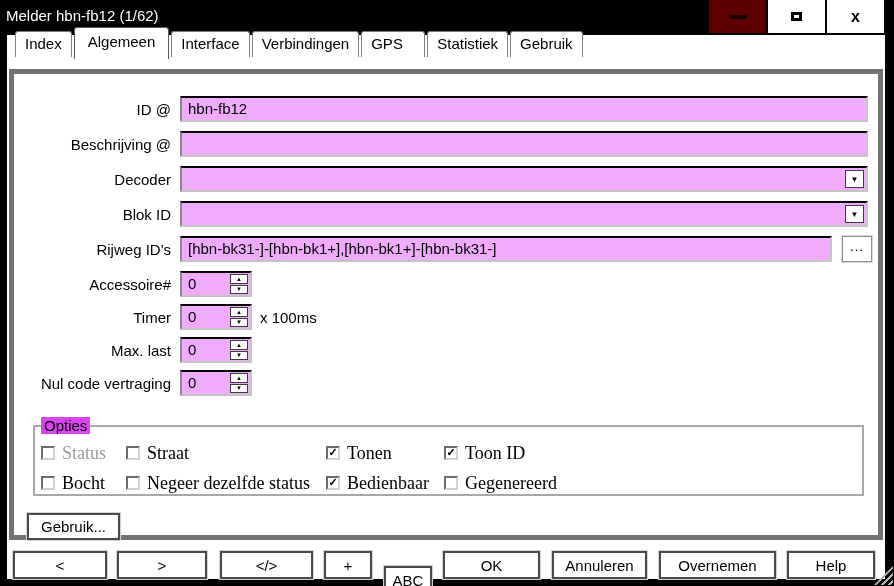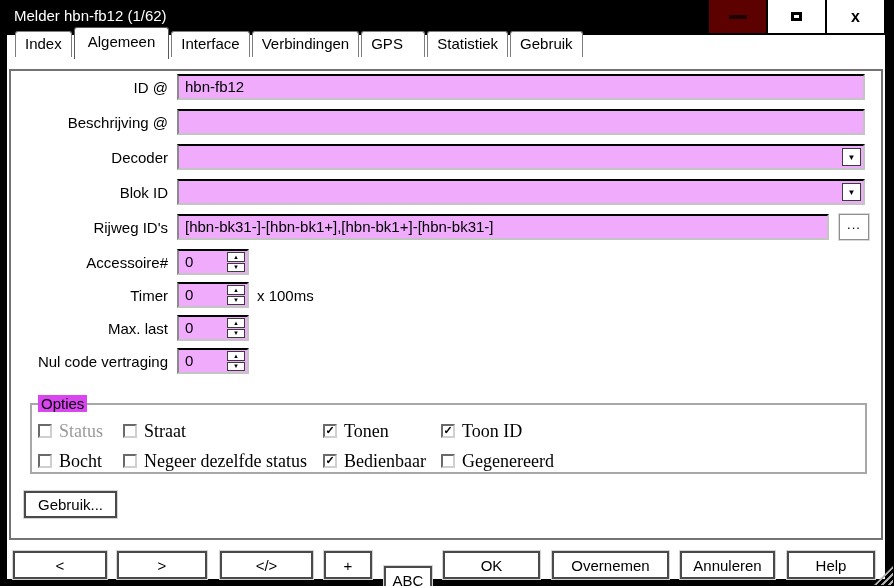"Melder hbn-fb12 (1/62)" .titlebar { padding-left: 14px -> 6px }
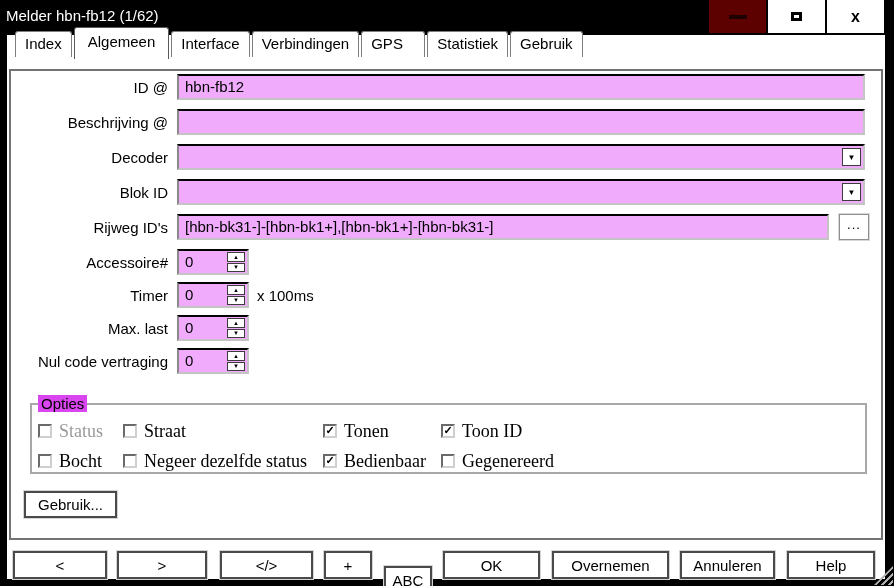"ID @" .panel { border: 2px solid #737373 -> 5px solid #737373; padding-top: 3px -> 22px }
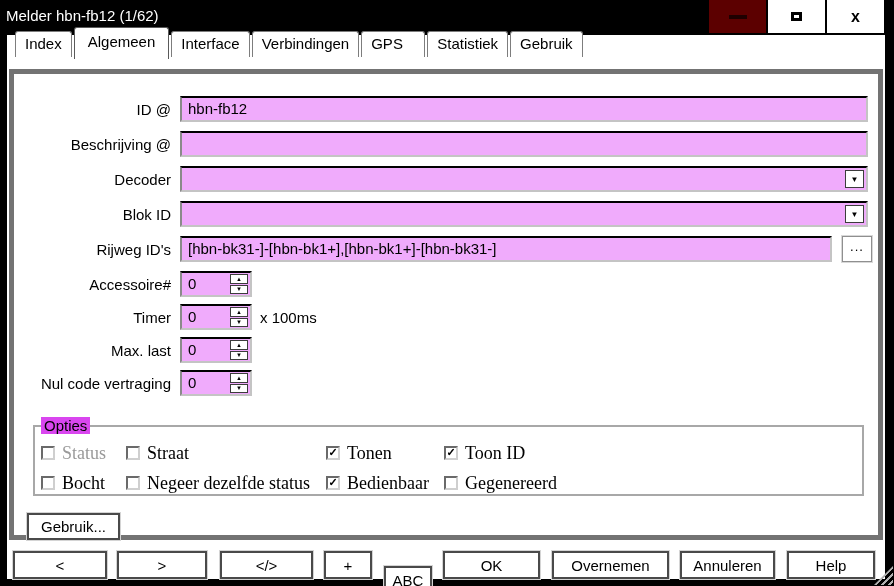"Overnemen" div.pushbtn { order: before "Annuleren" -> after "Annuleren" }
